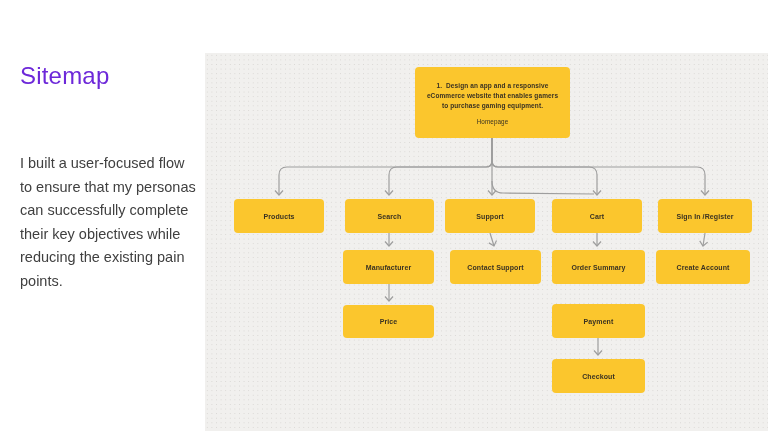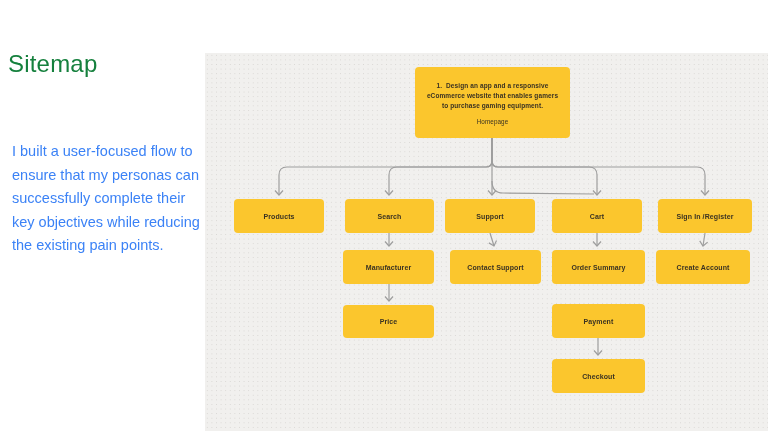"Sitemap" .page-title { color: #15803d -> #6d28d9; margin: 0 -> 12px }
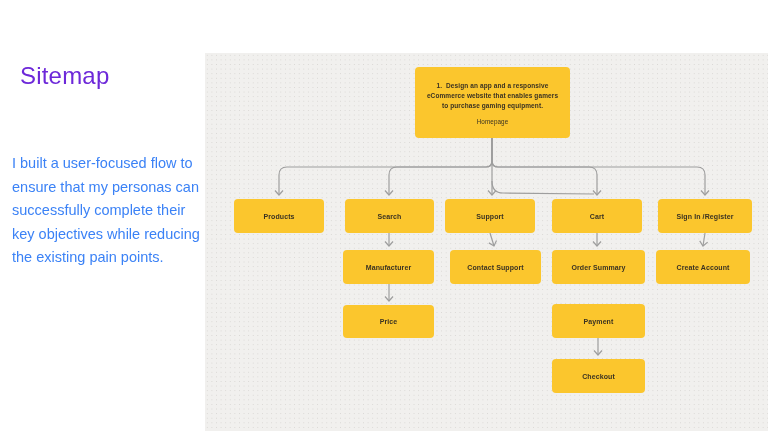"I built a user-focused flow" .page-desc { color: #3b82f6 -> #404040; margin: 62px 0 0 4px -> 62px 0 0 12px }
